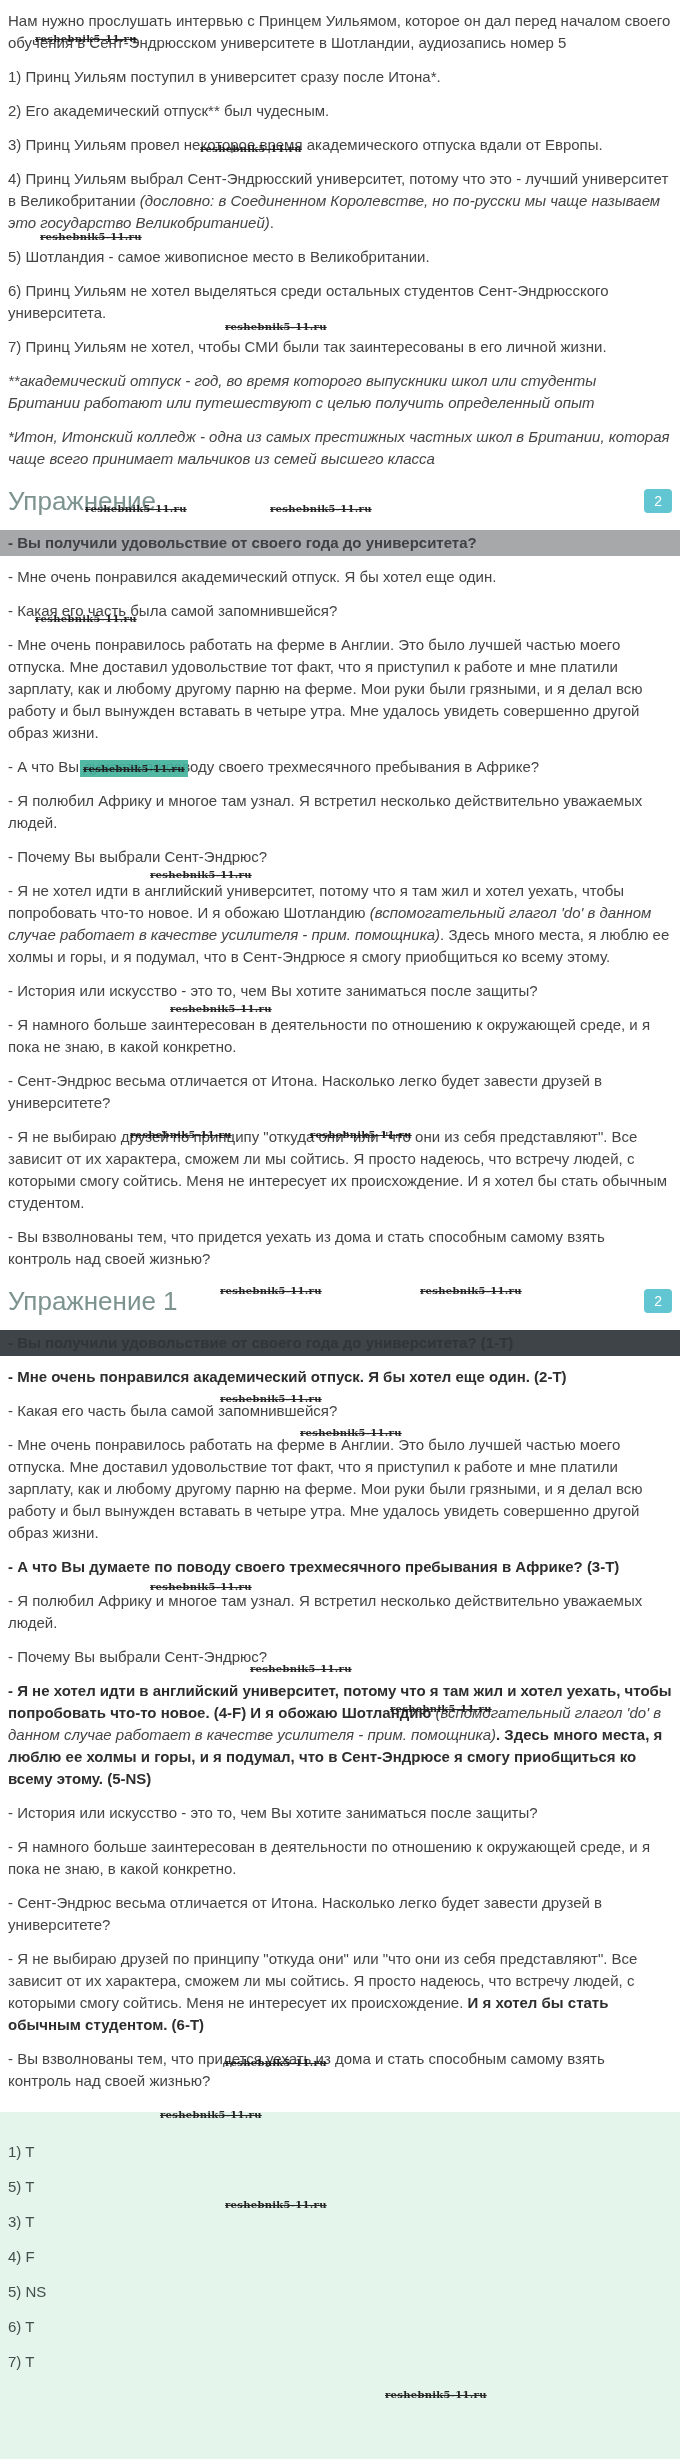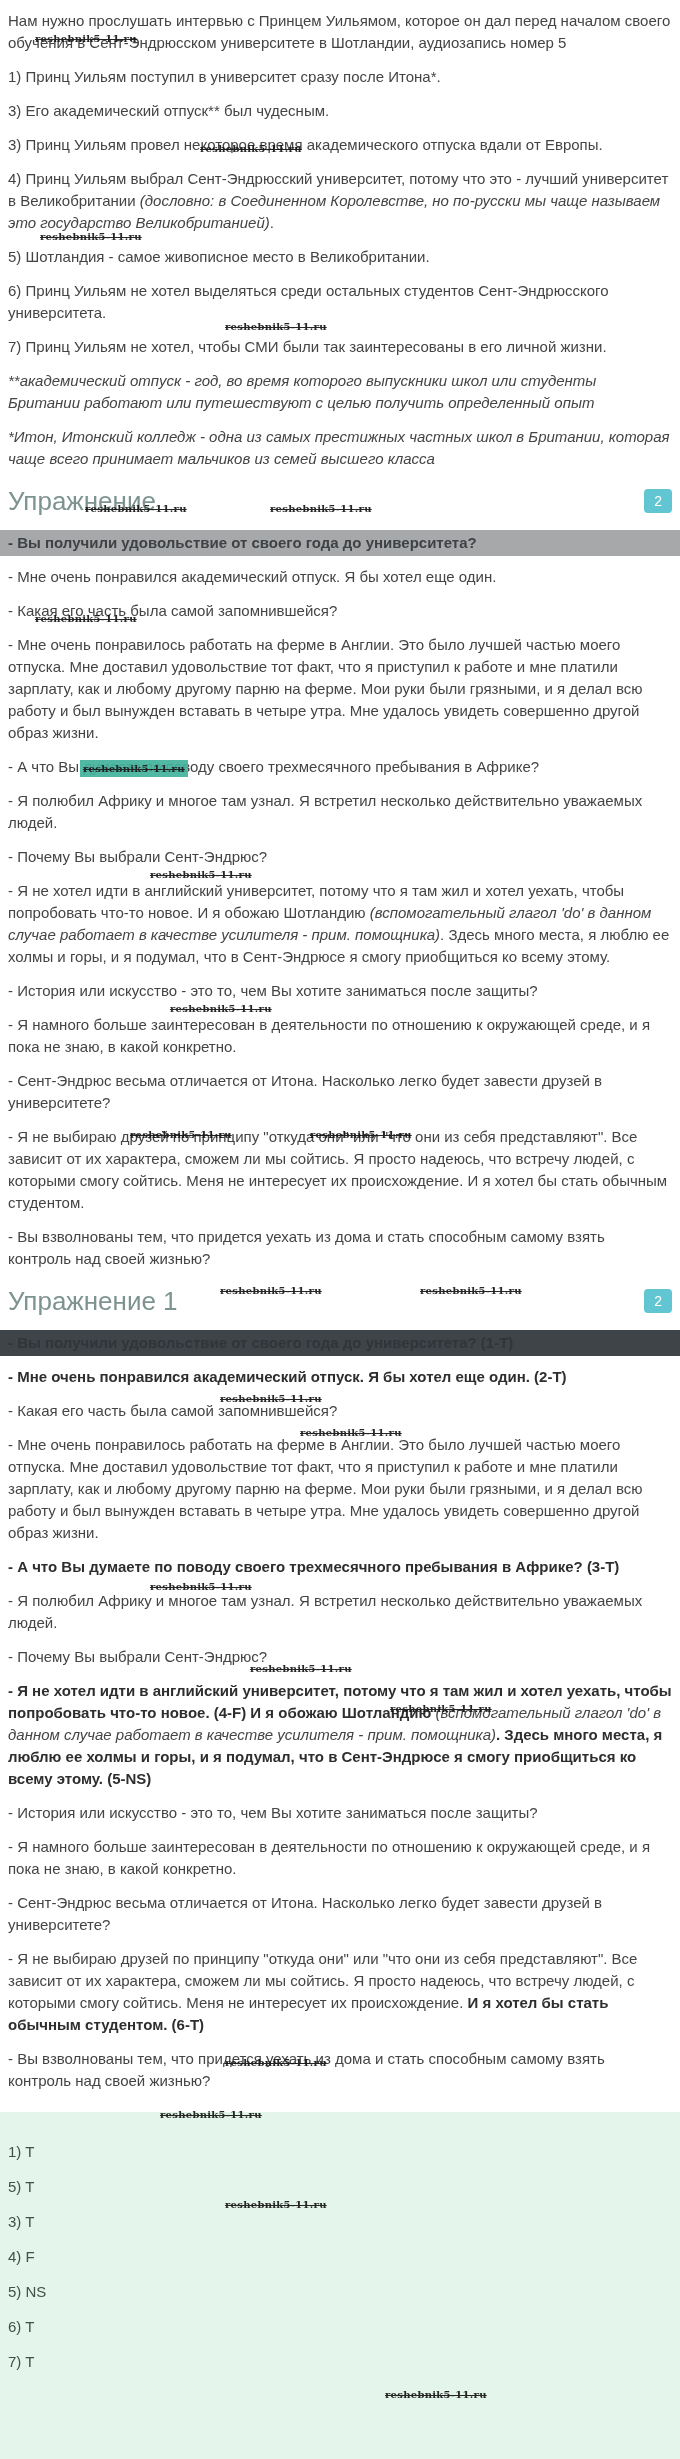"3) Его академический отпуск** был" span.run-n { text: 3 -> 2 }
